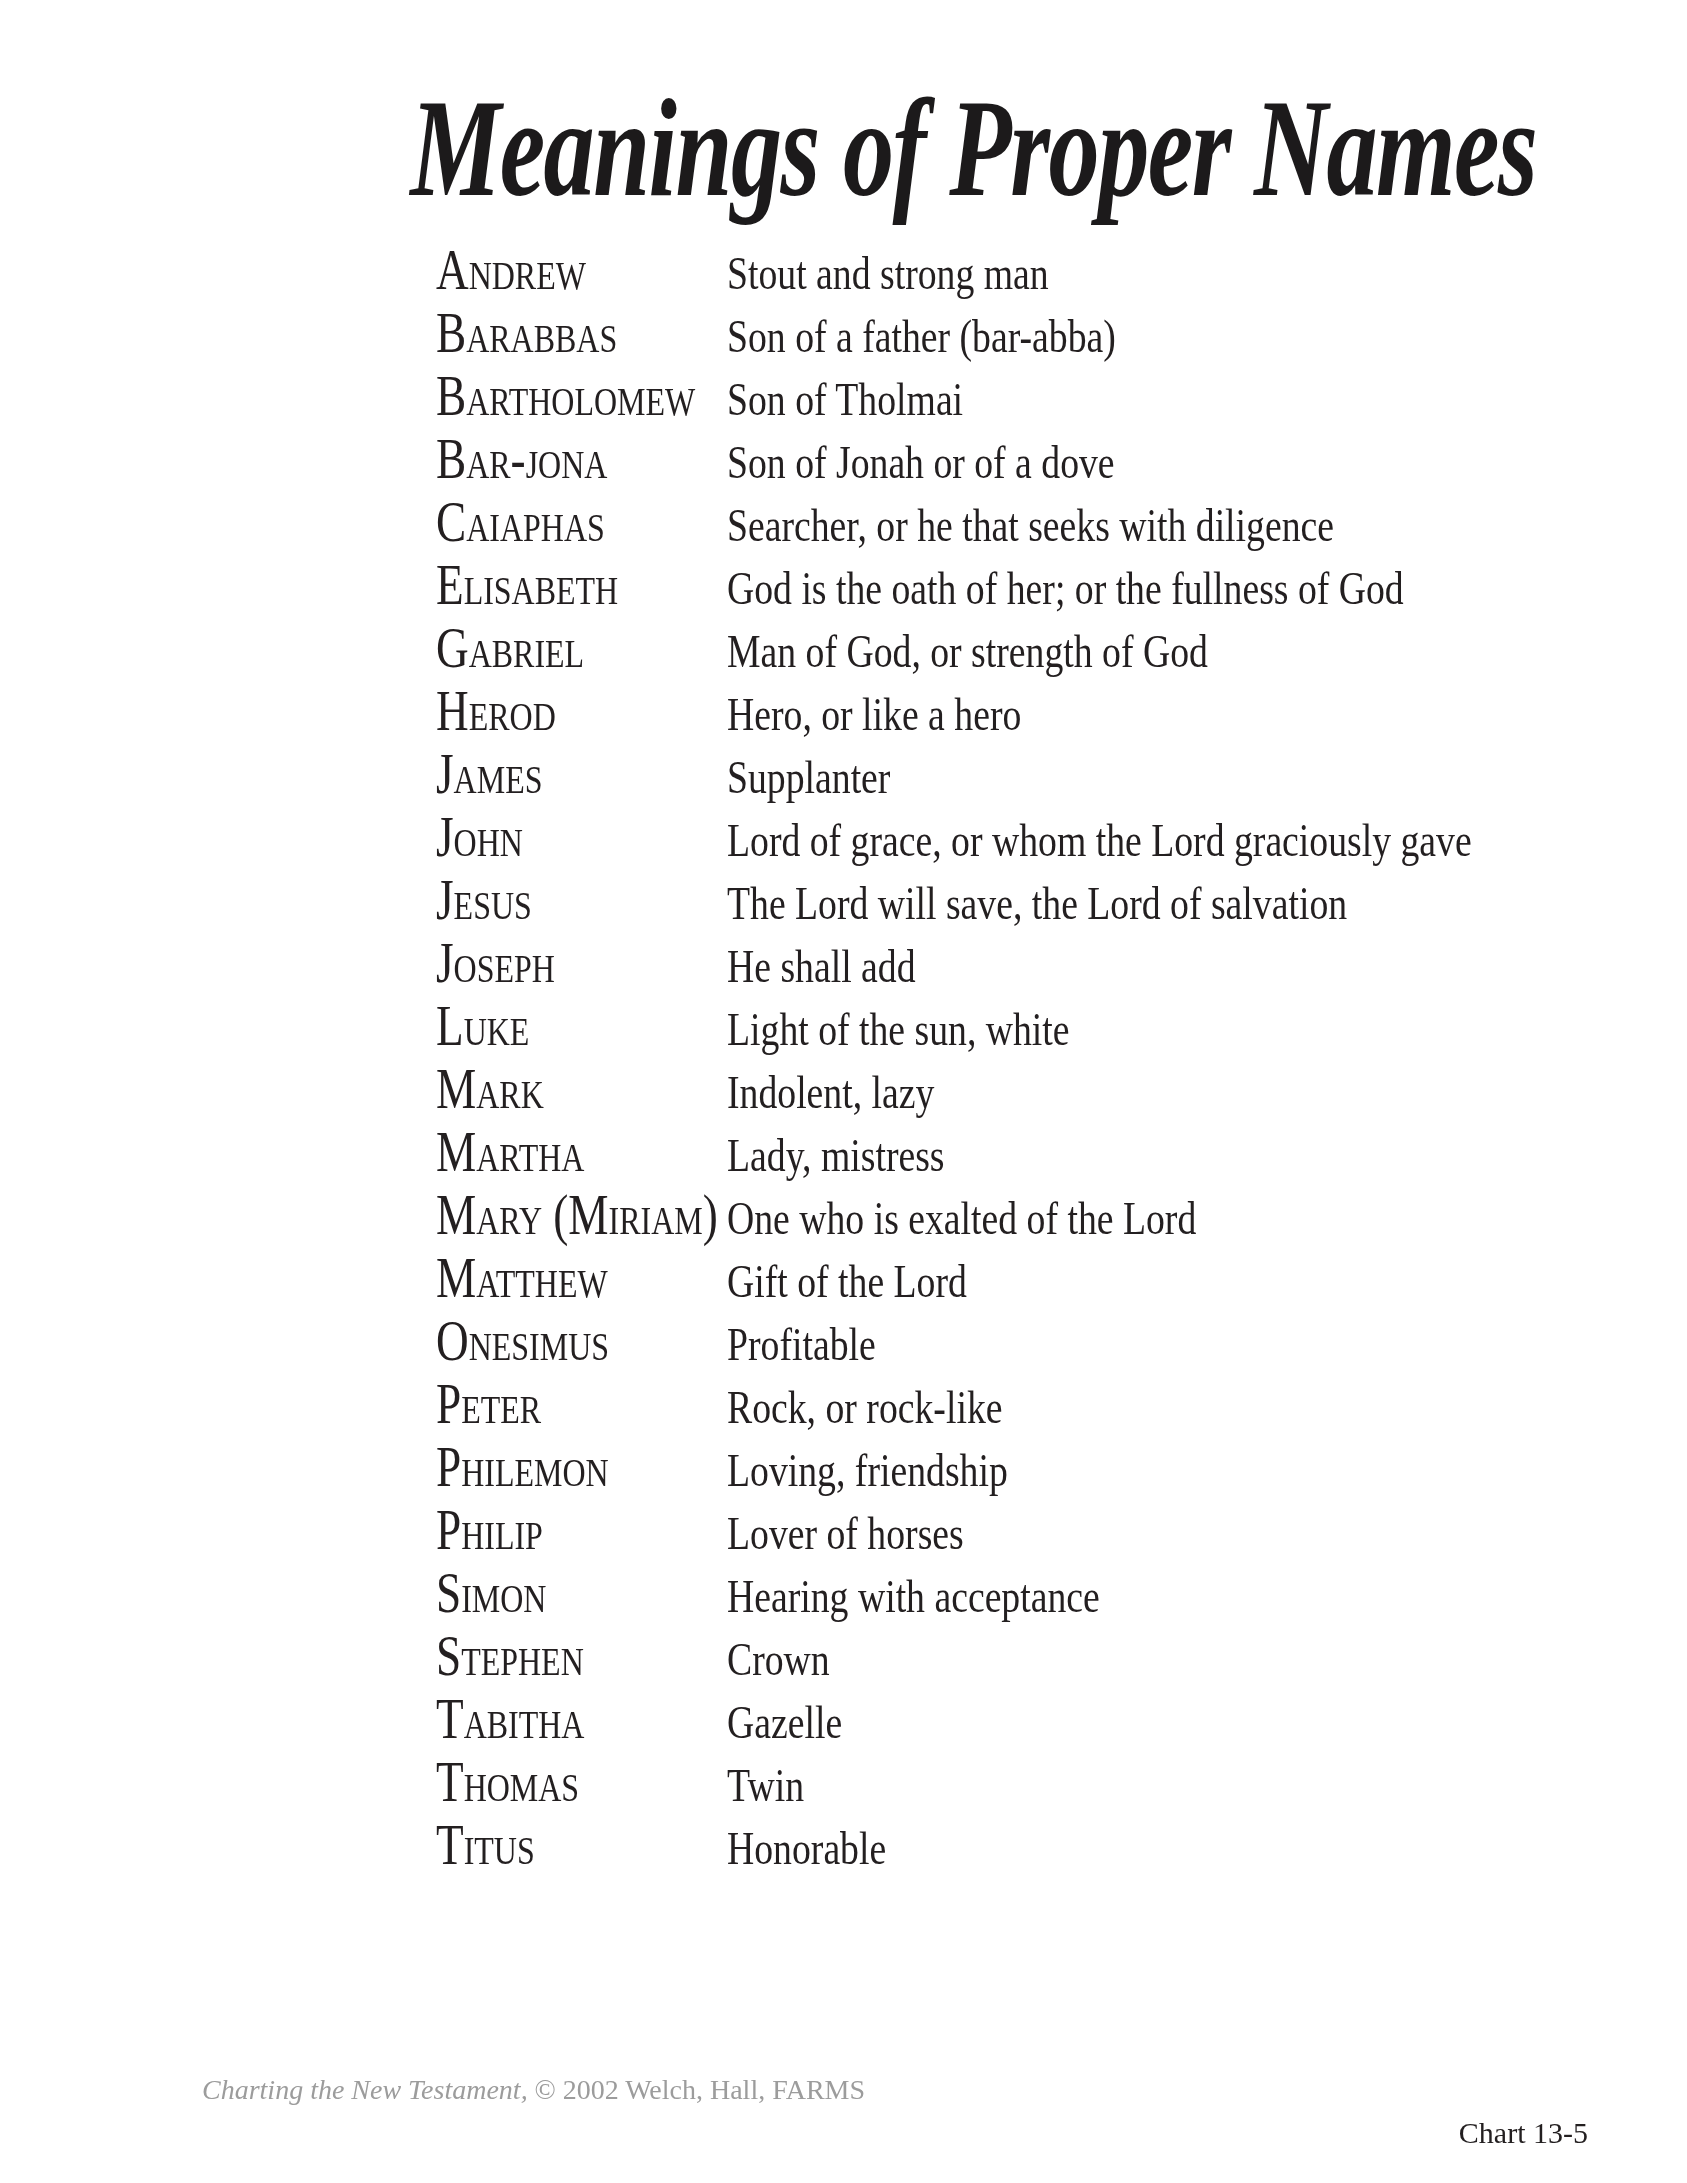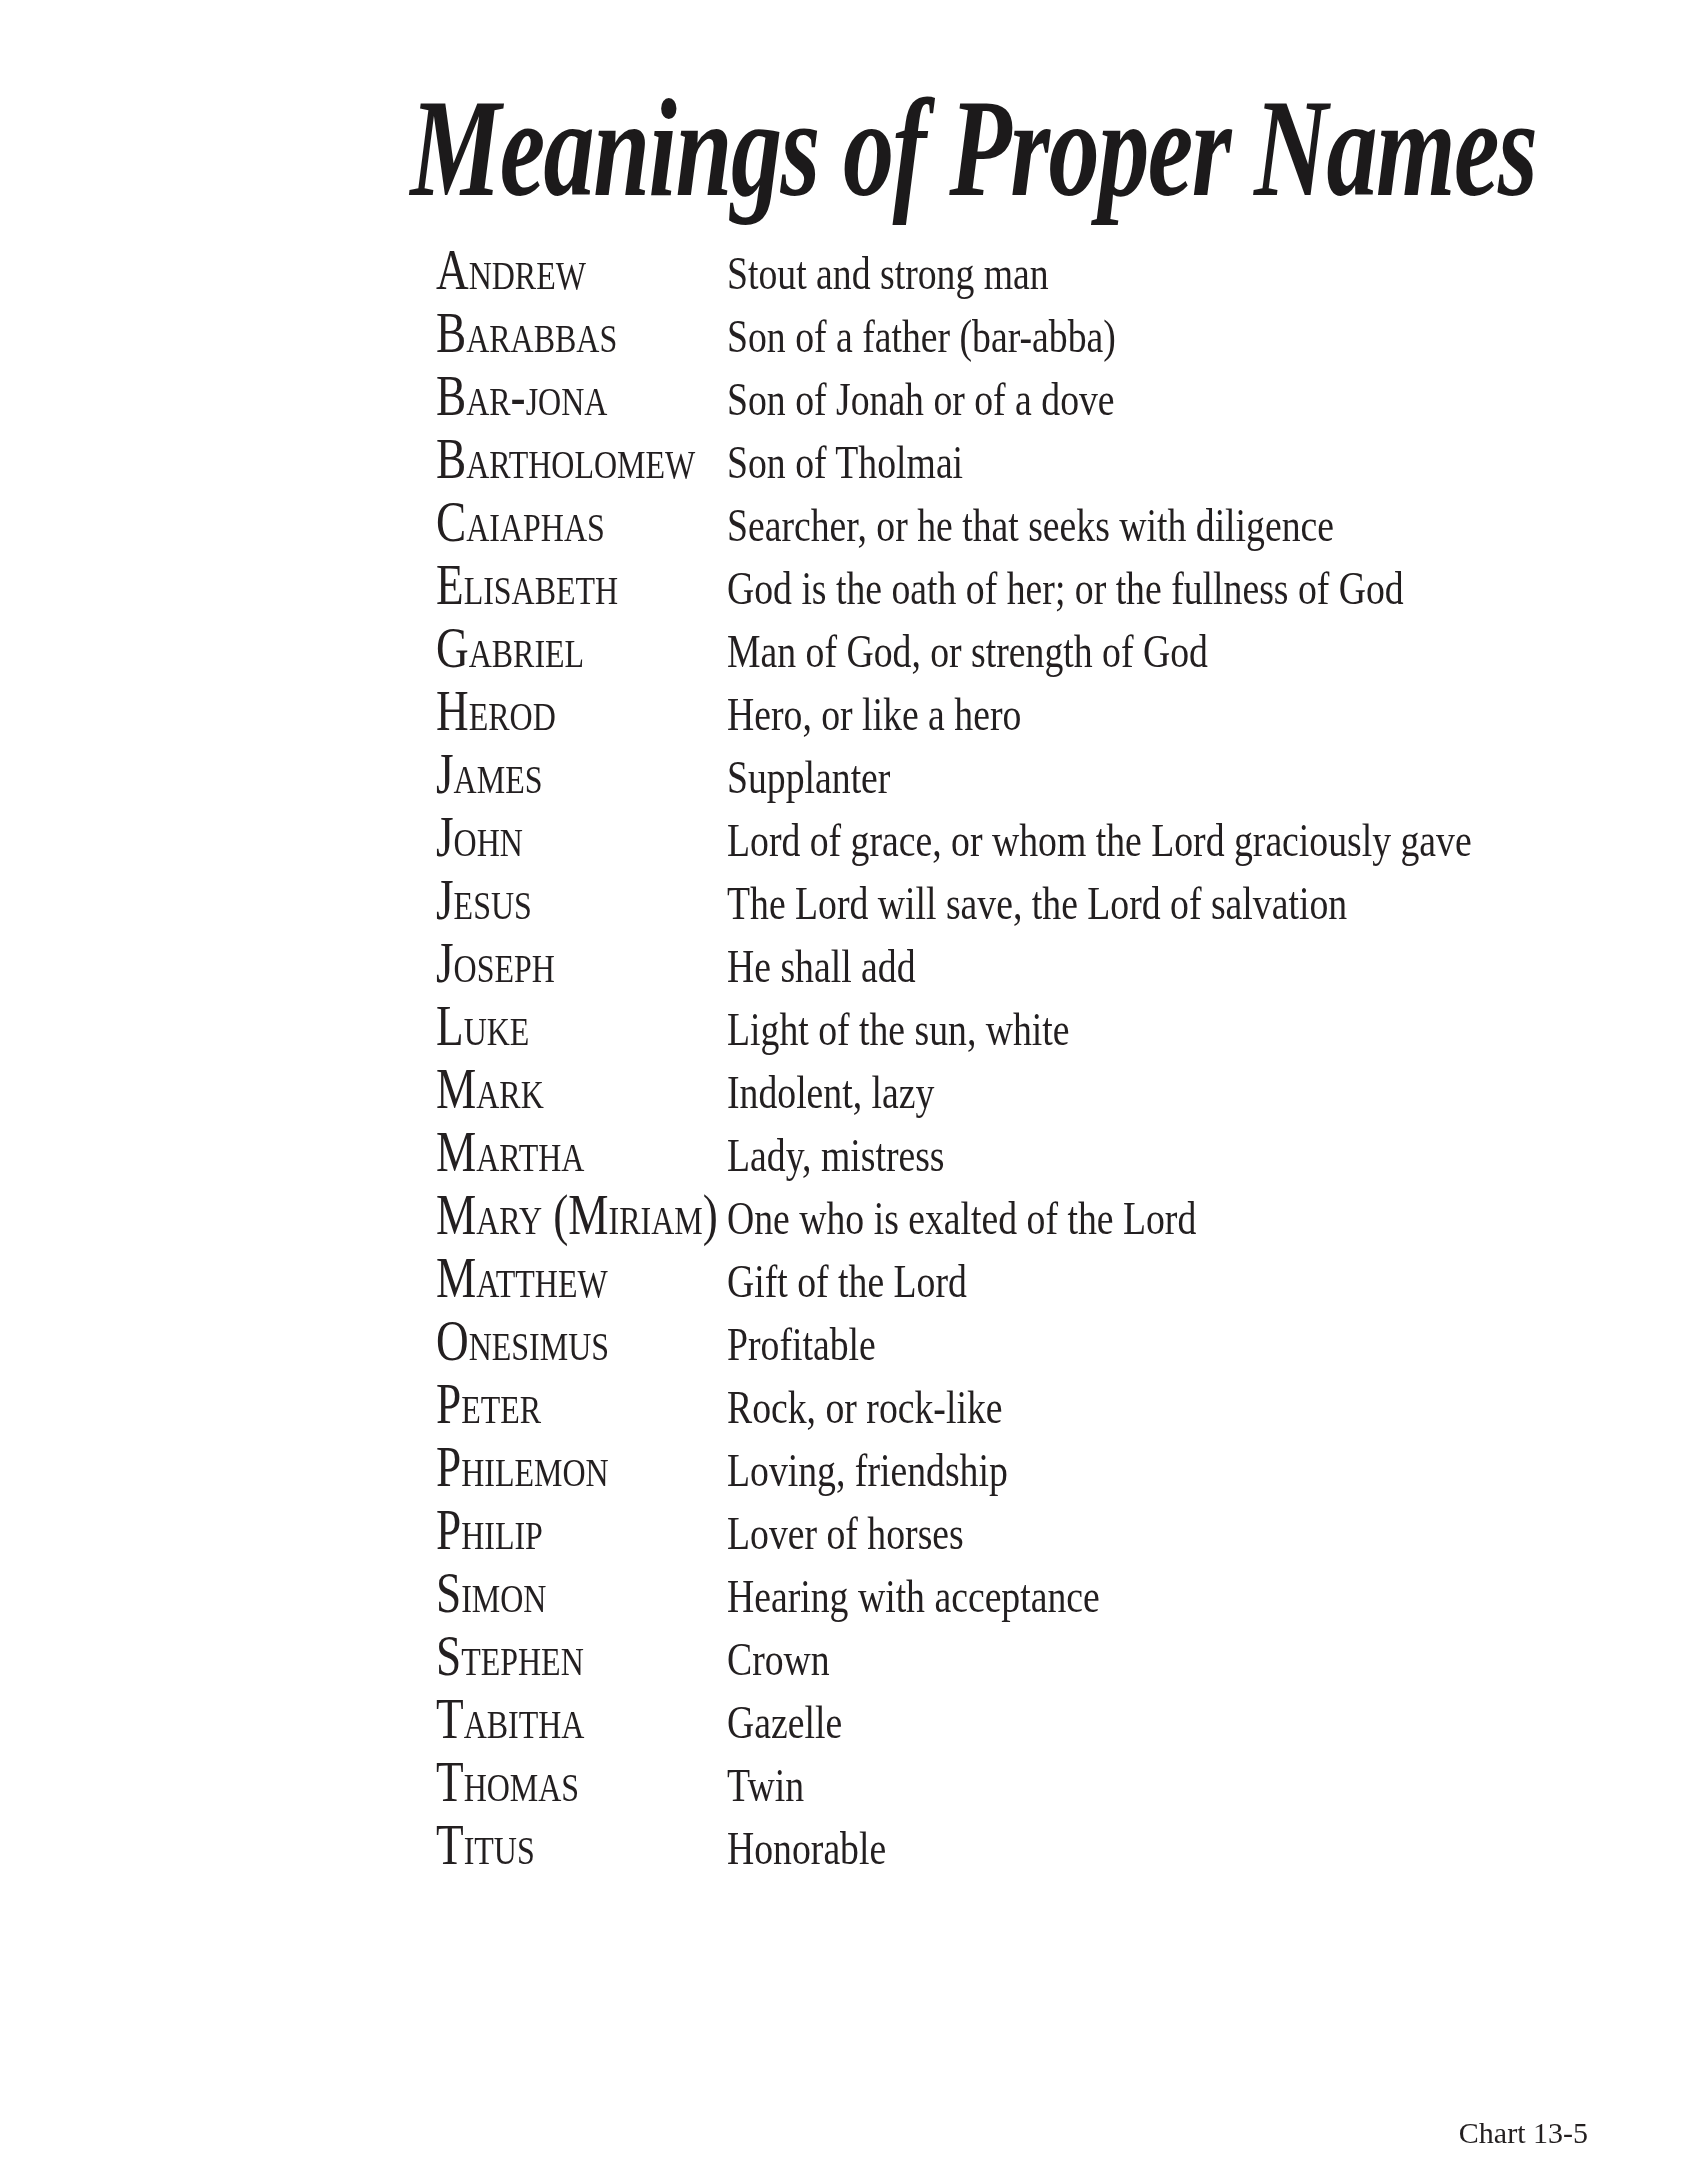"Bar-jona Son of Jonah or" div.row { order: before "Bartholomew Son of Tholmai" -> after "Bartholomew Son of Tholmai" }
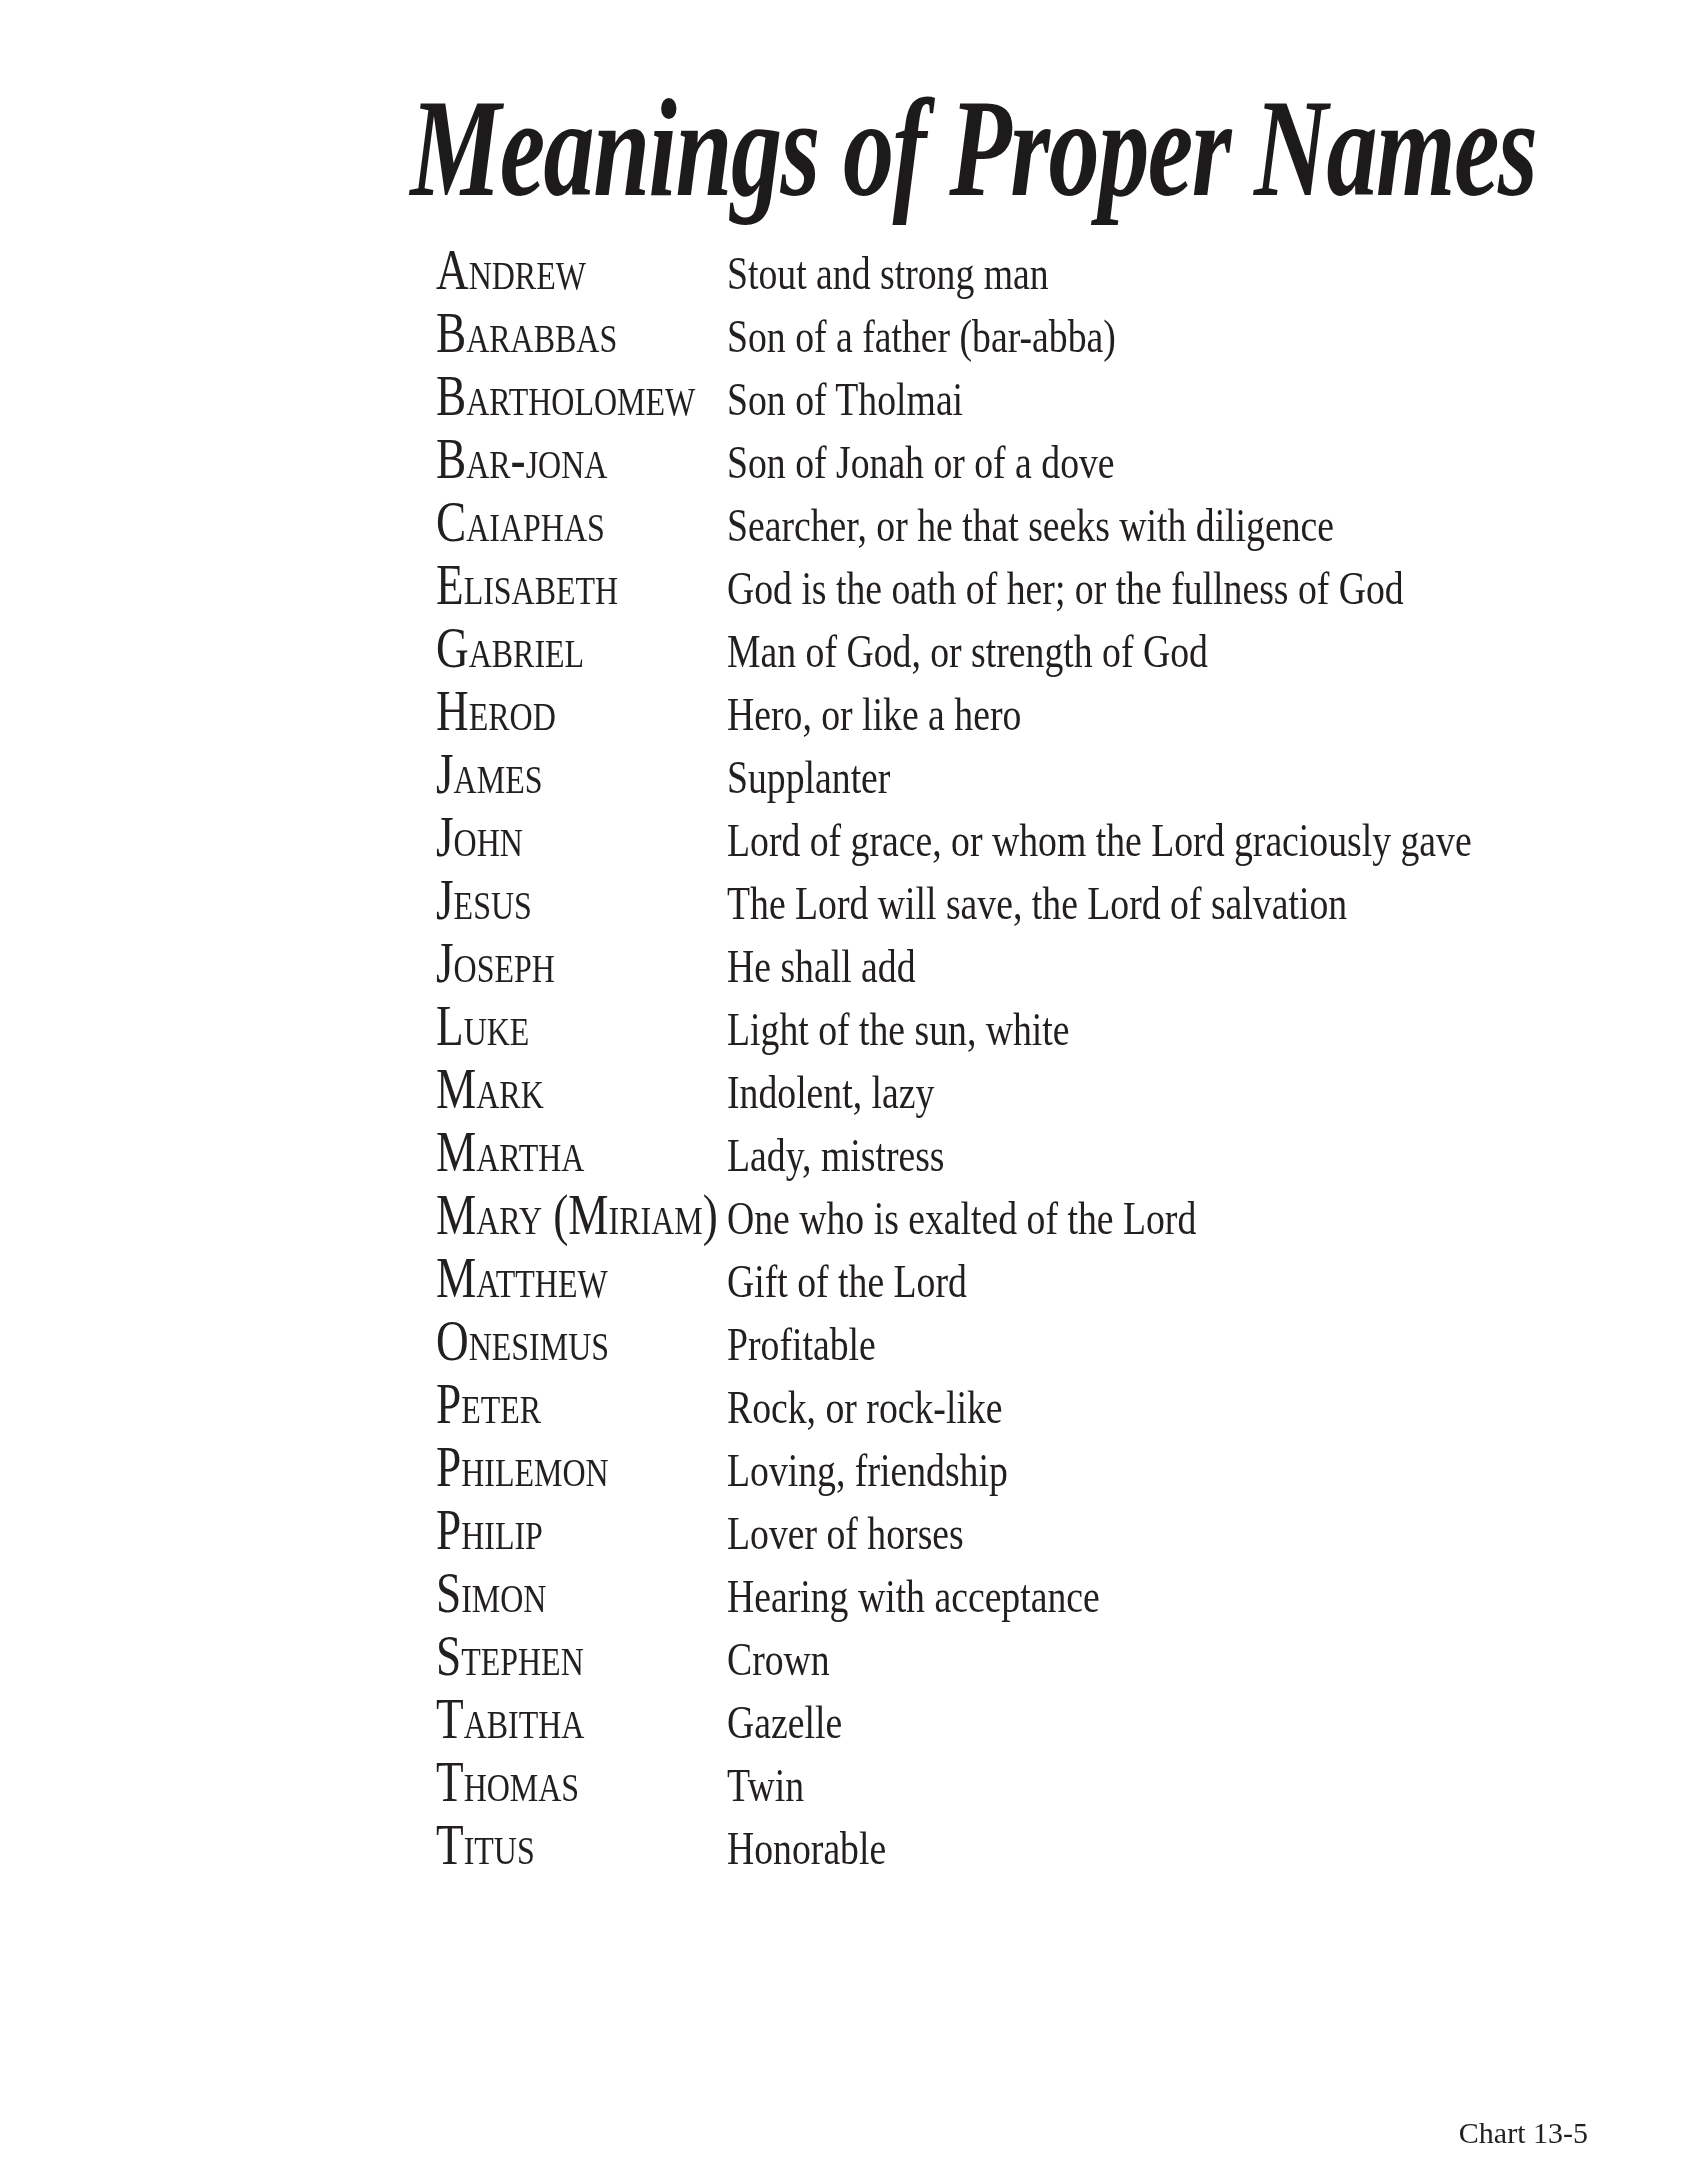"Charting the New Testament, ©" div.footer-left { html: none -> <div><span>Charting the New Testament,</span><span>© 2002 Welch, Hall, FARMS</span></div> }
